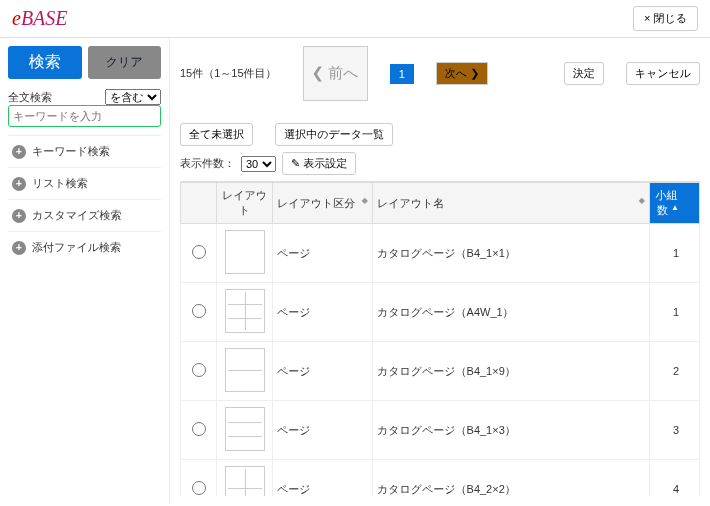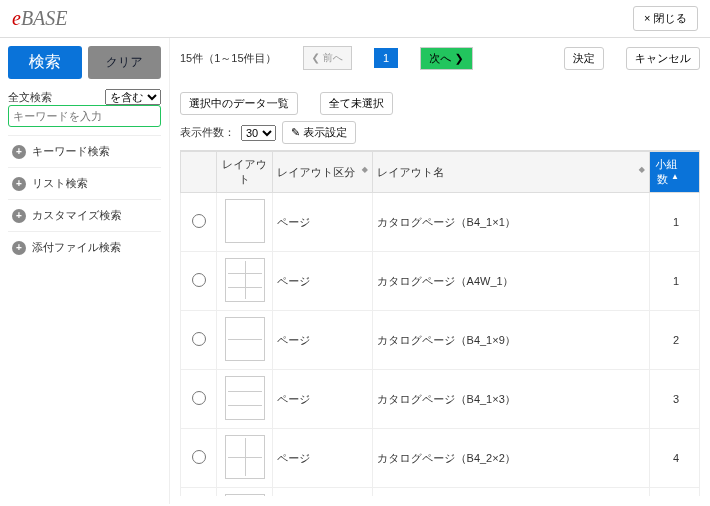"BASE" .logo .base { color: #737373 -> #be185d }
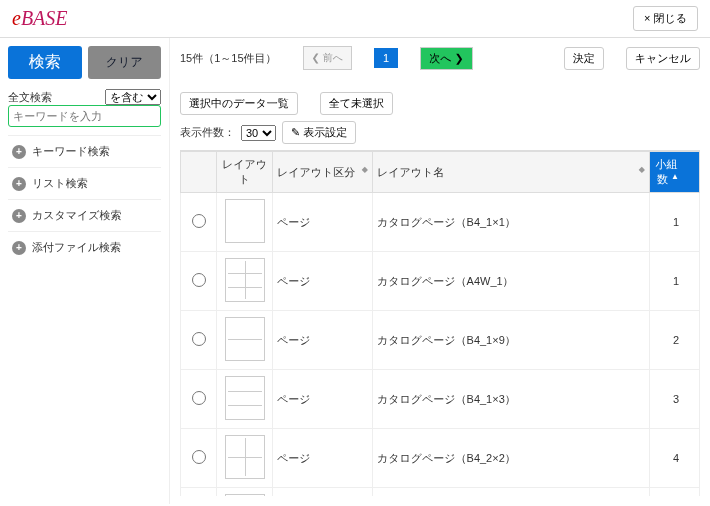"❮ 前へ" .pager-btn { font-size: 10px -> 15px; padding: 4px 8px -> 17px 8px }
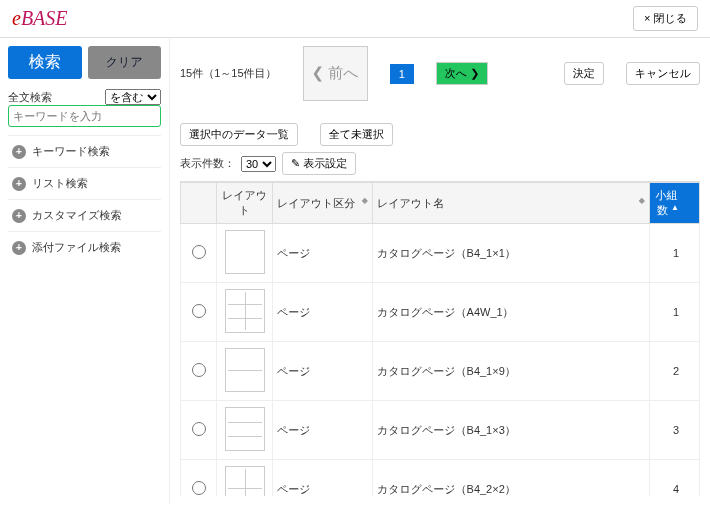"次へ ❯" .pager-next { background: #22c55e -> #a16207 }
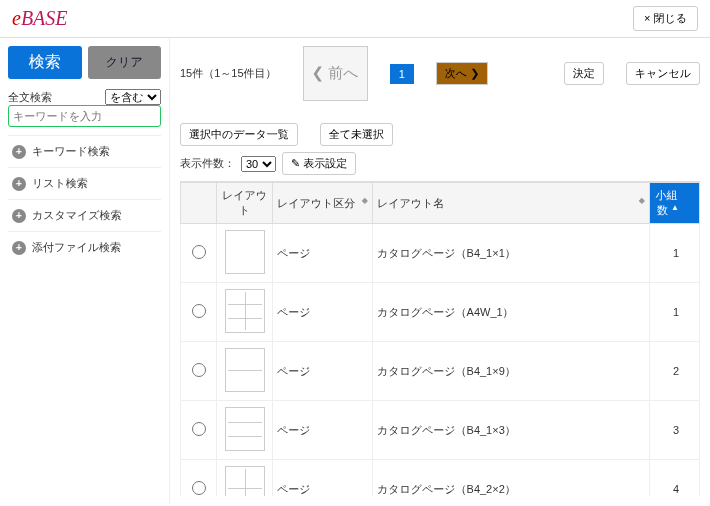"選択中のデータ一覧" button.act-btn { order: before "全て未選択" -> after "全て未選択" }
